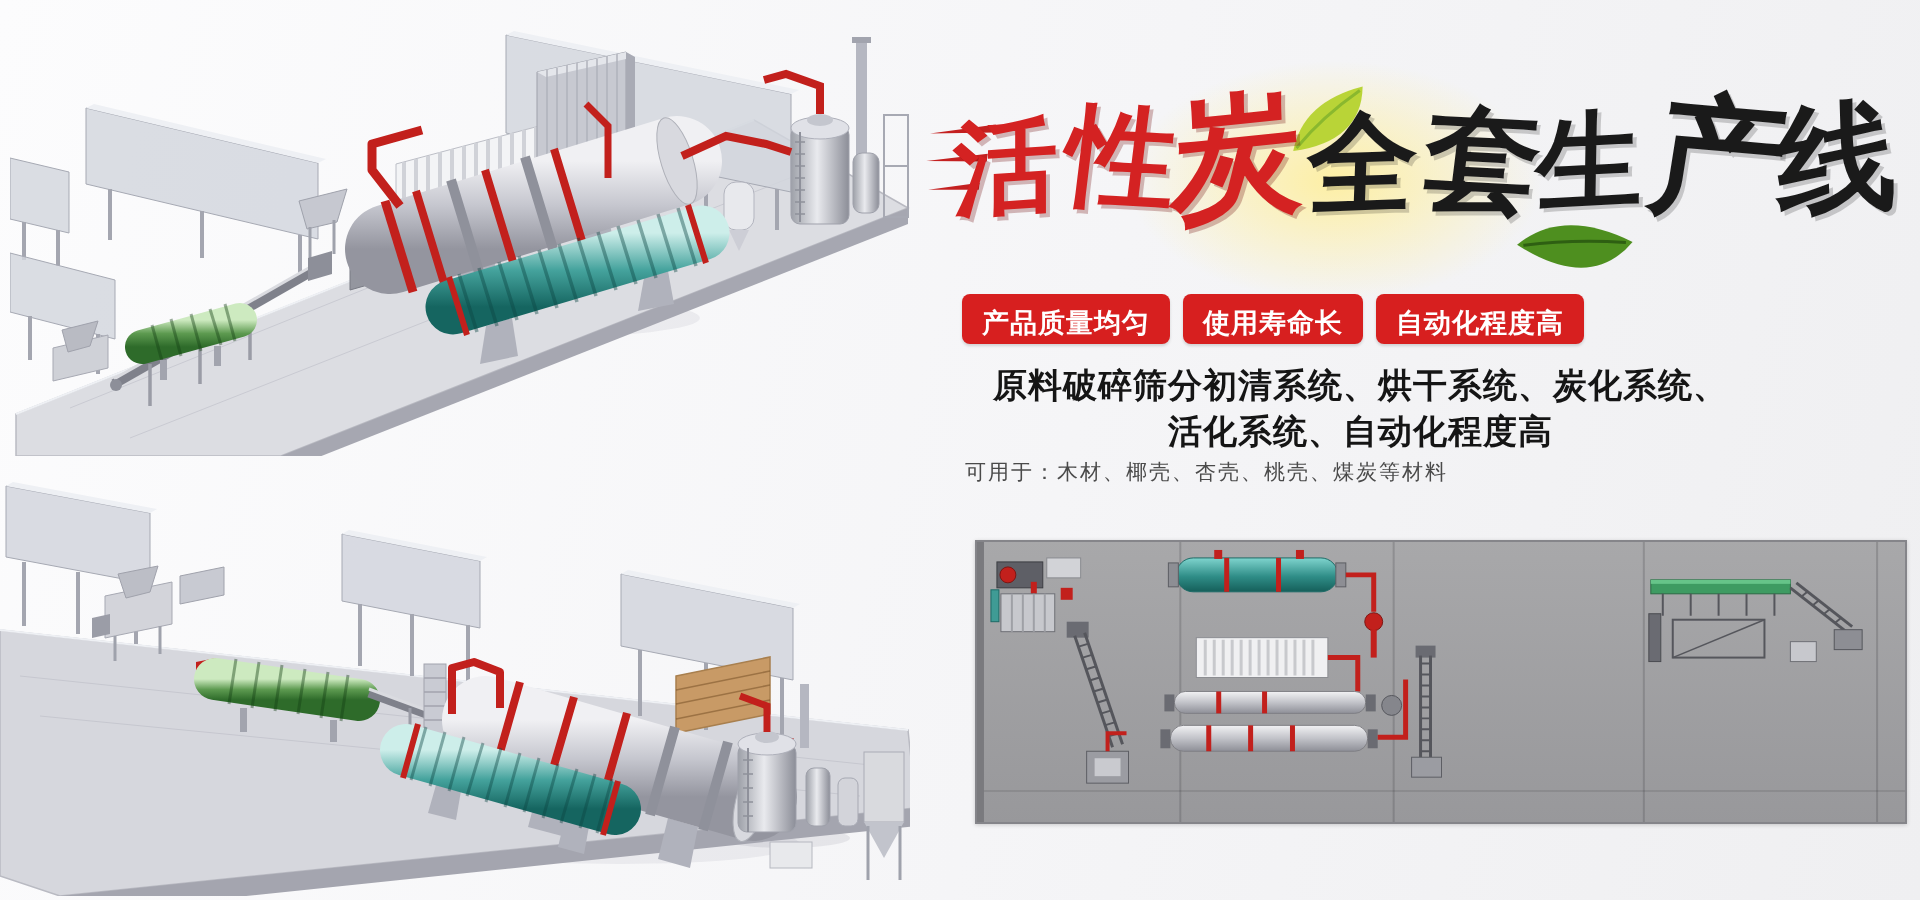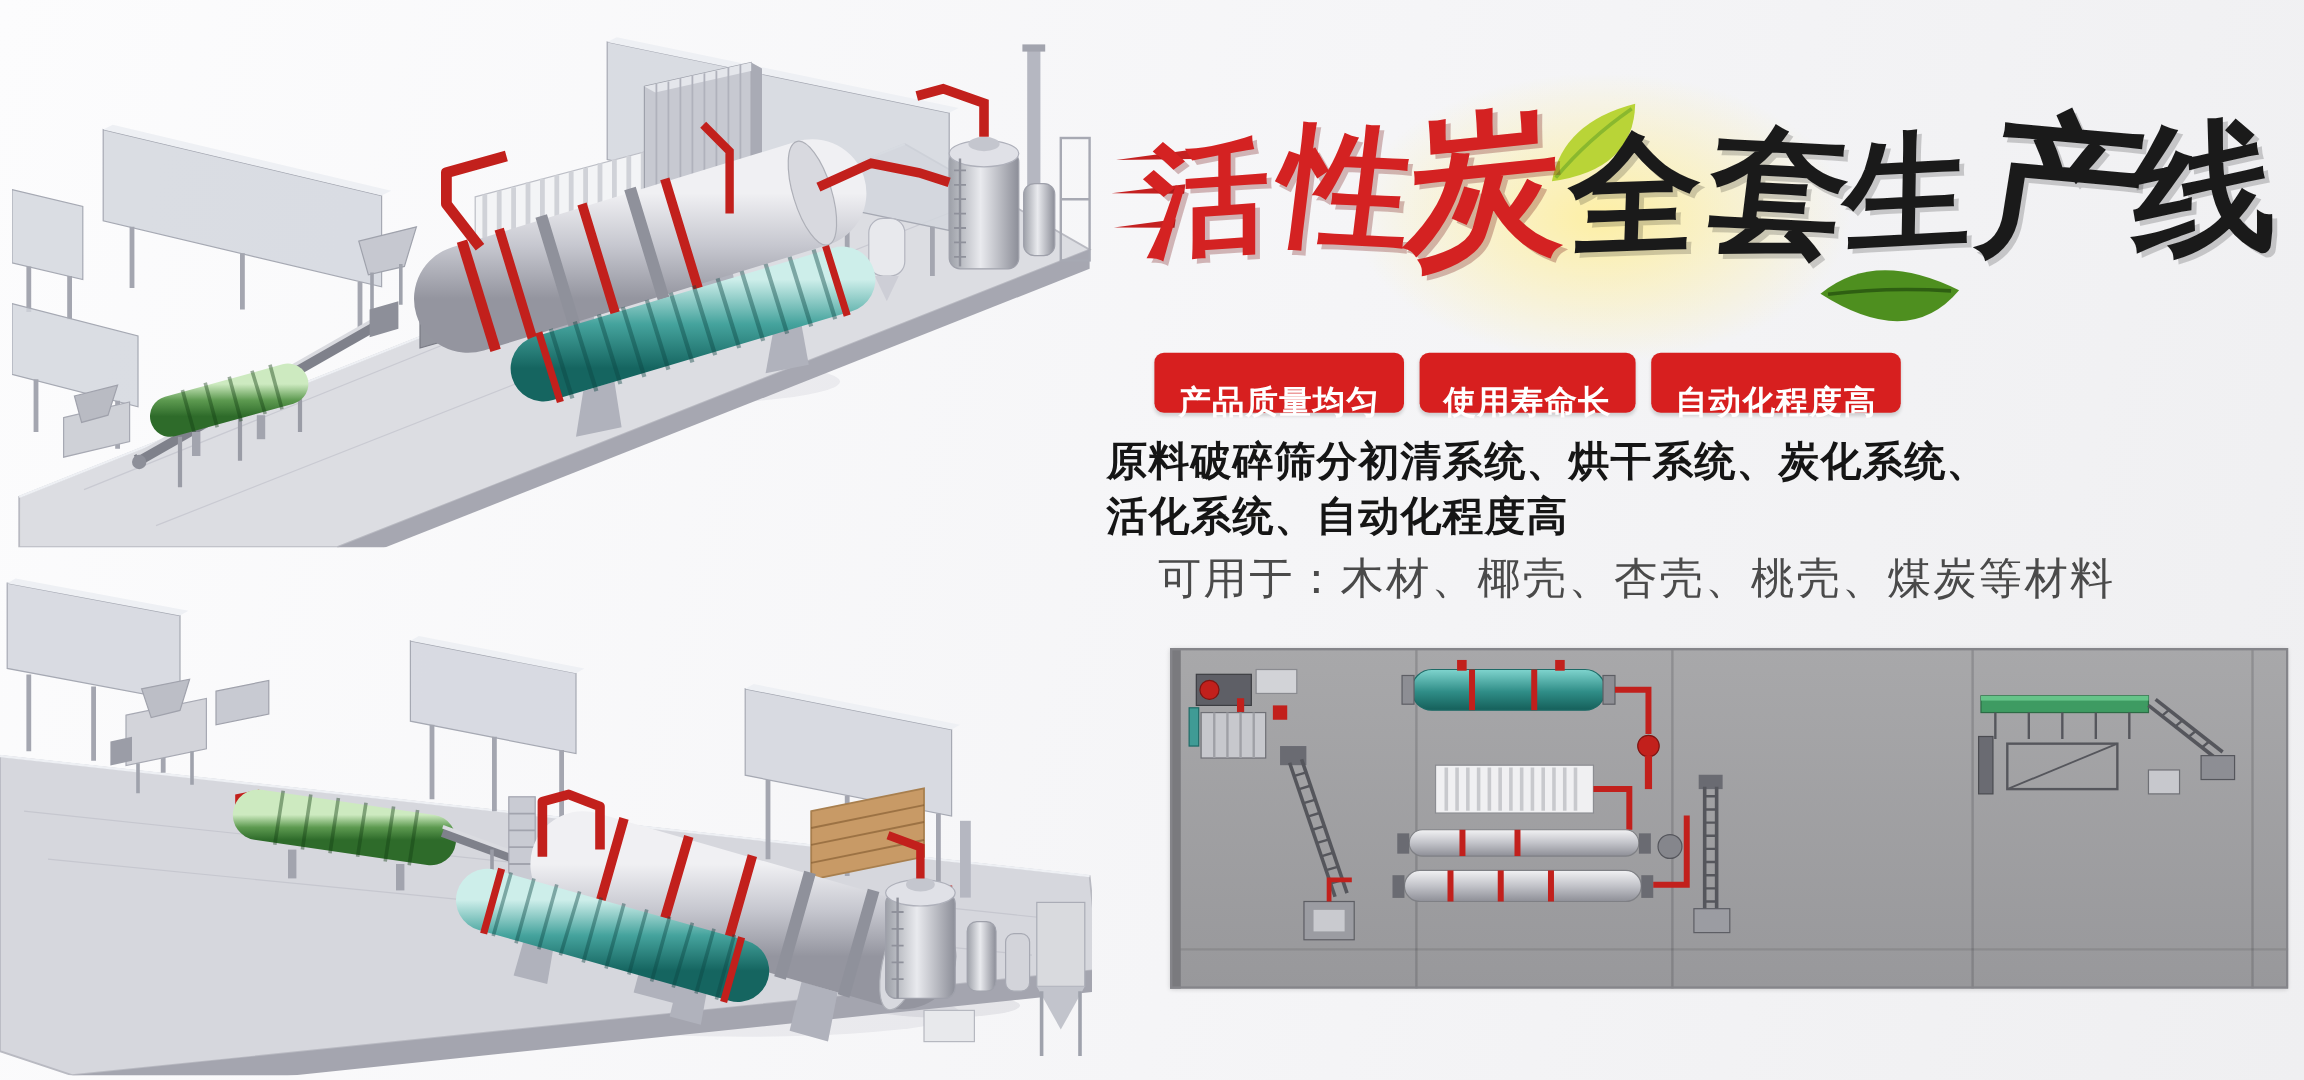"产品质量均匀" .badge { padding: 16px 20px -> 4px 20px }
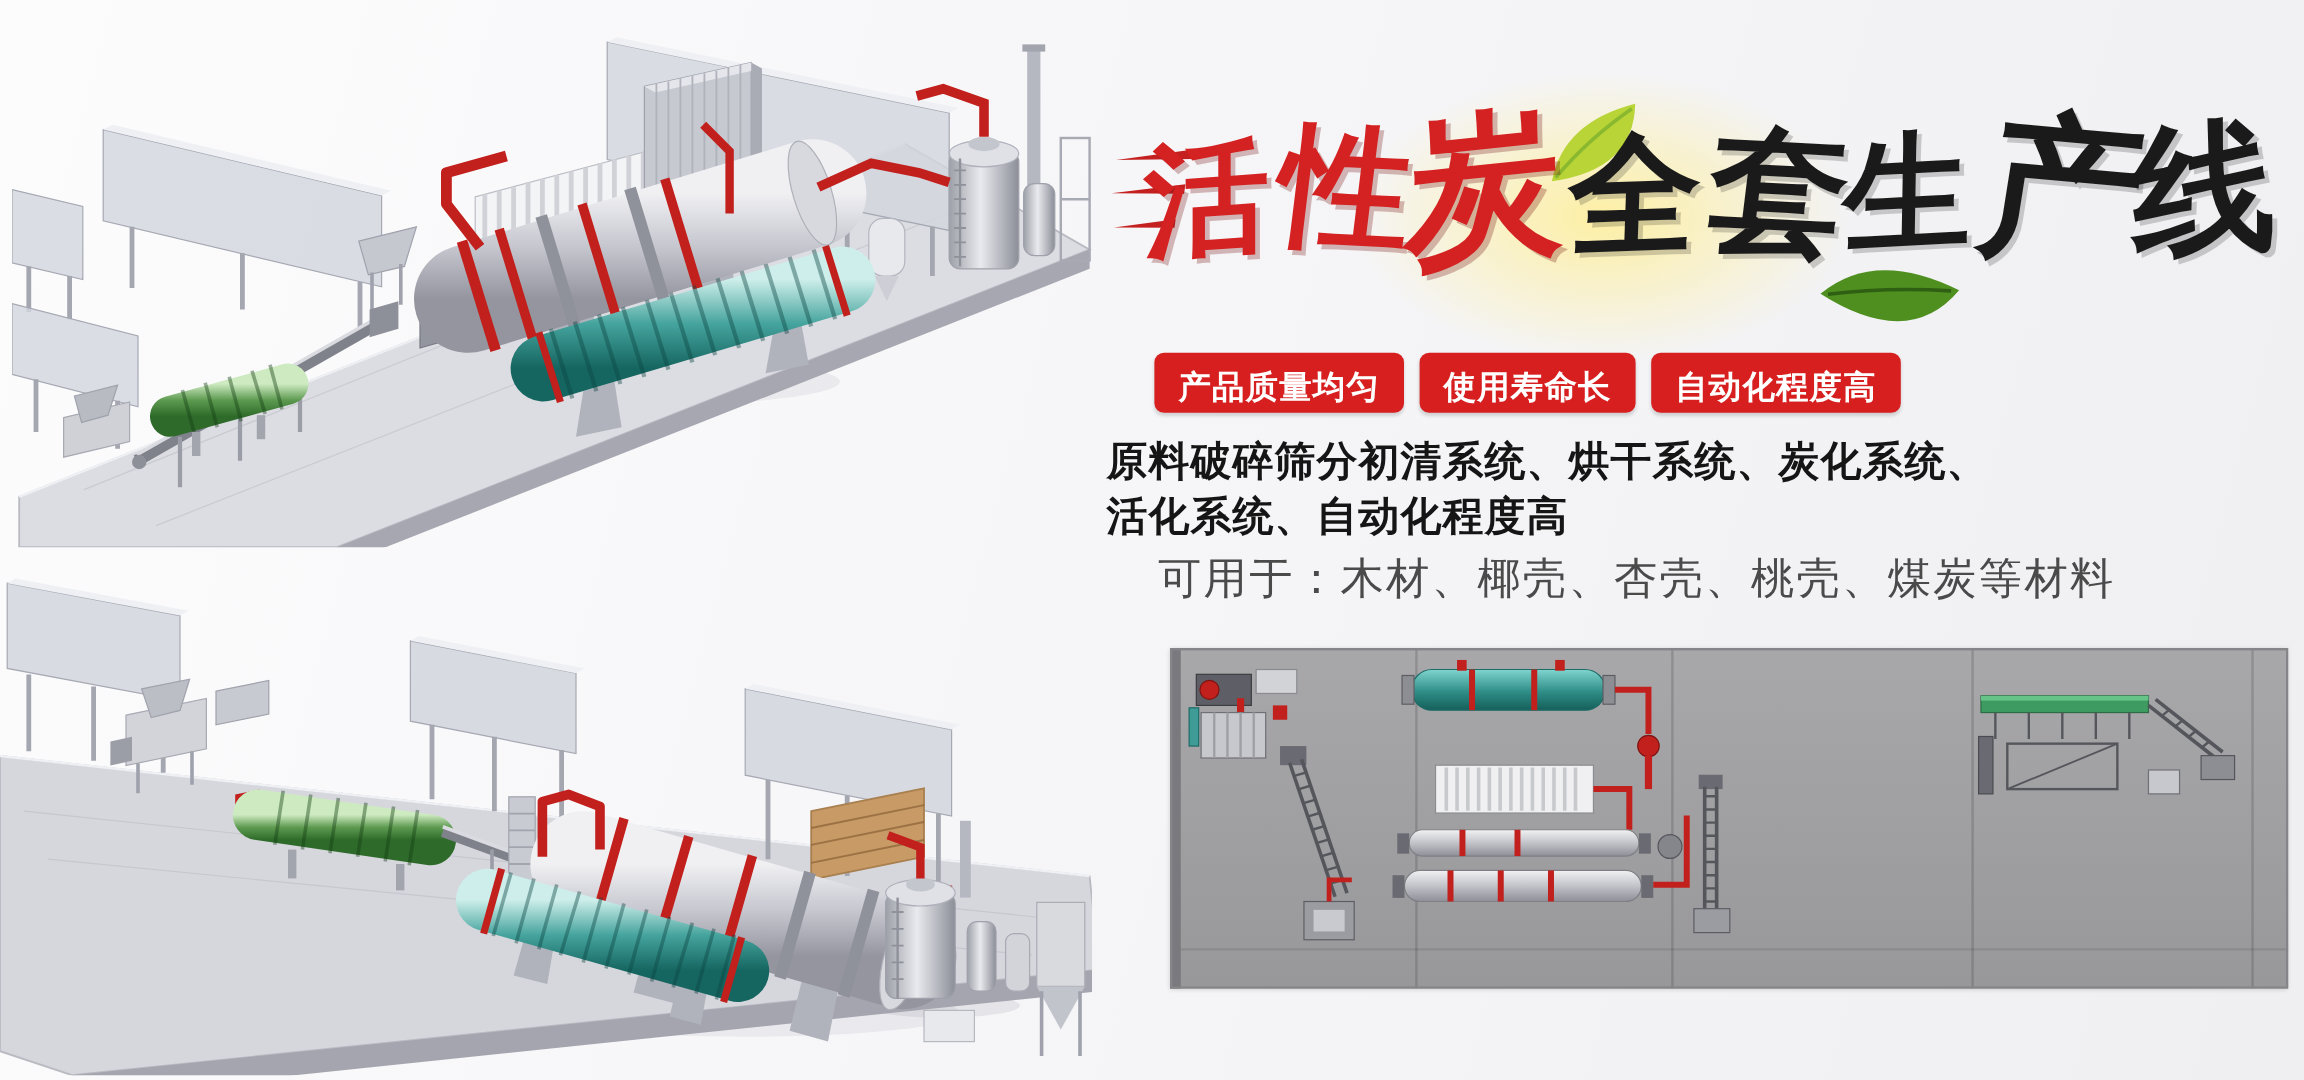"原料破碎筛分初清系统、烘干系统、炭化系统、" .desc-bold { left: 922px -> 993px; text-align: none -> center }
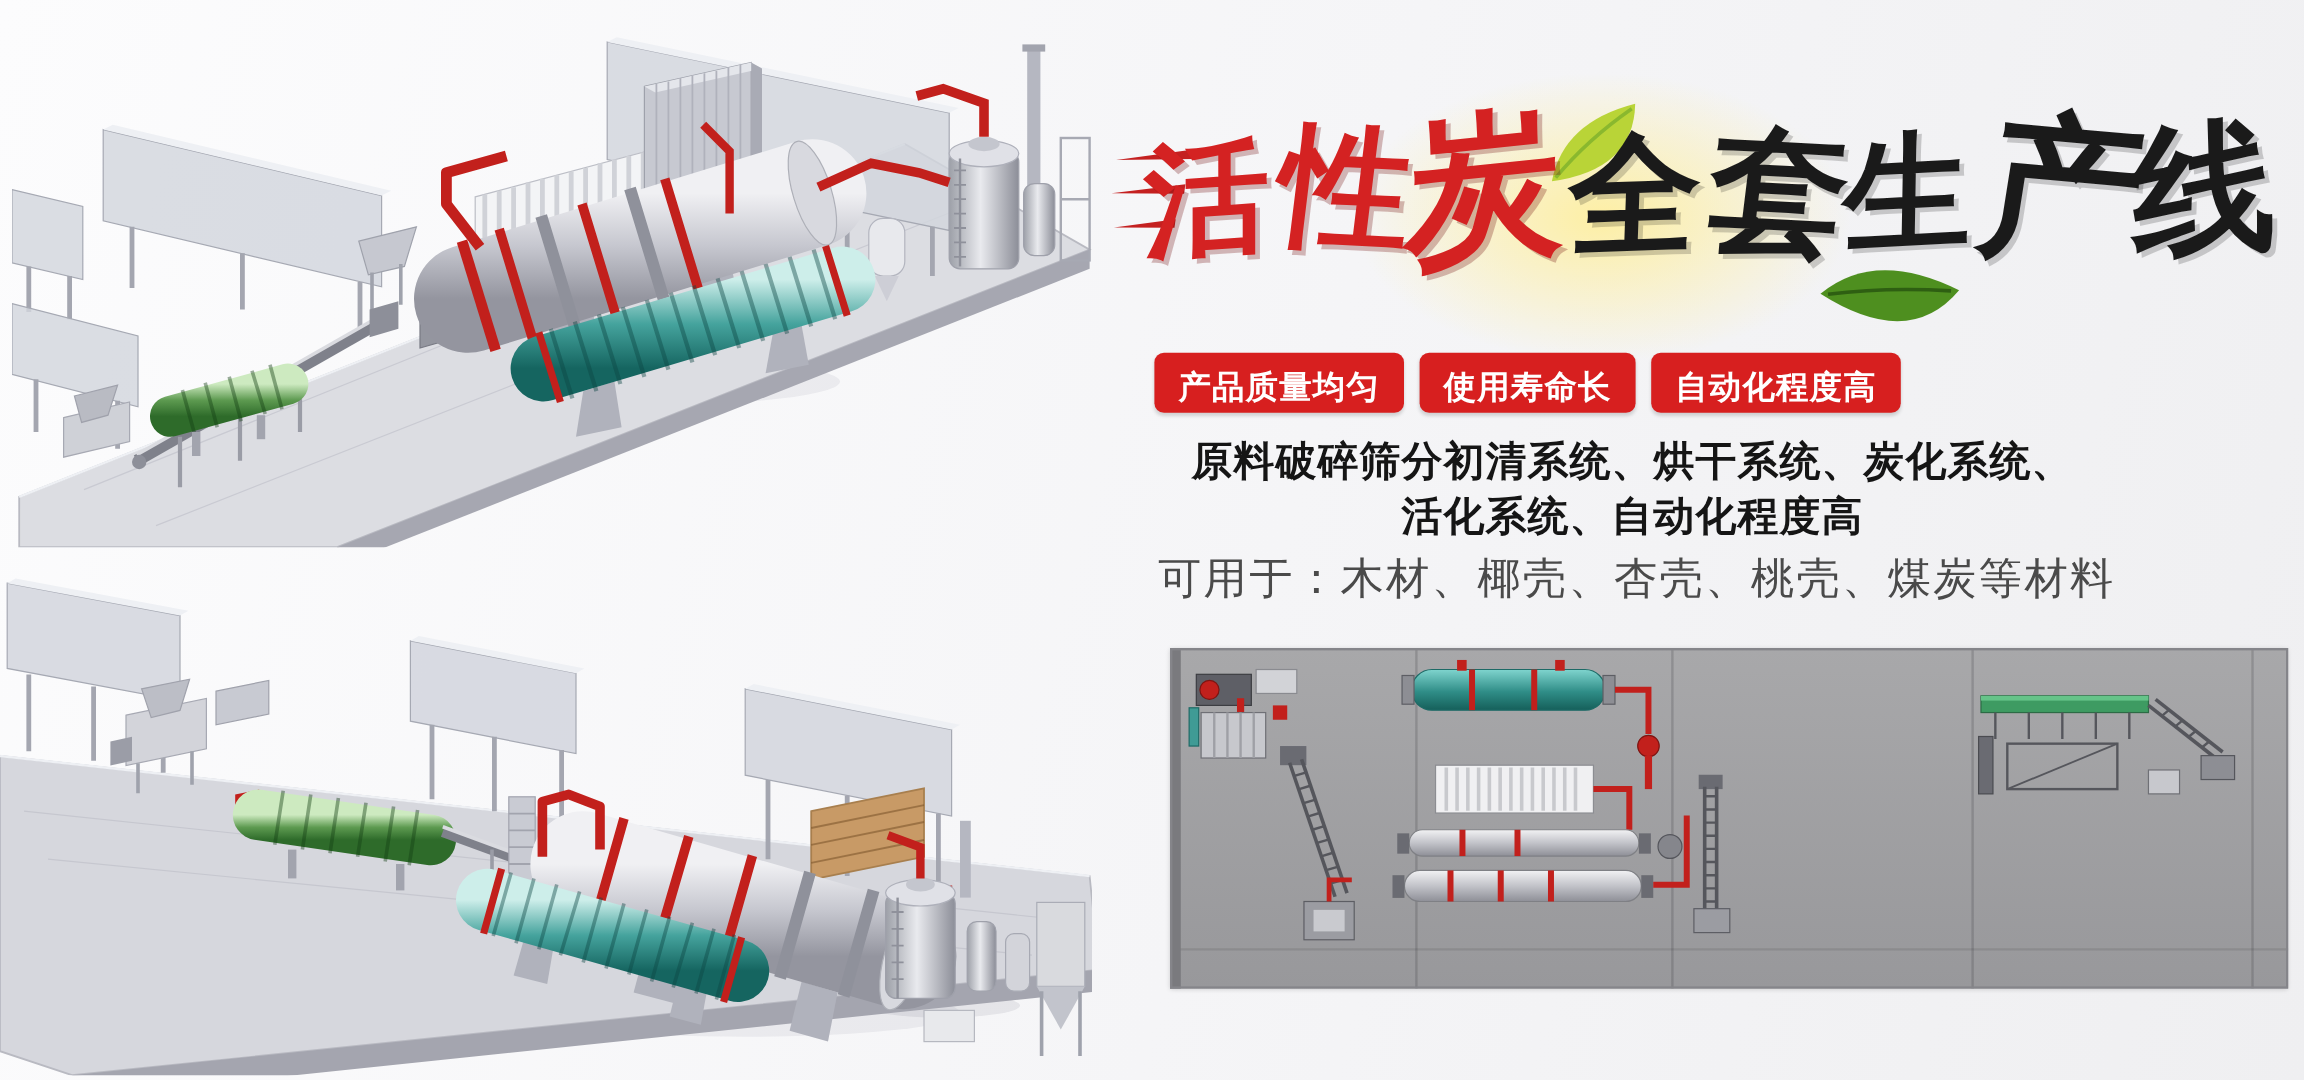"可用于：木材、椰壳、杏壳、桃壳、煤炭等材料" .desc-gray { font-size: 36px -> 21px }
